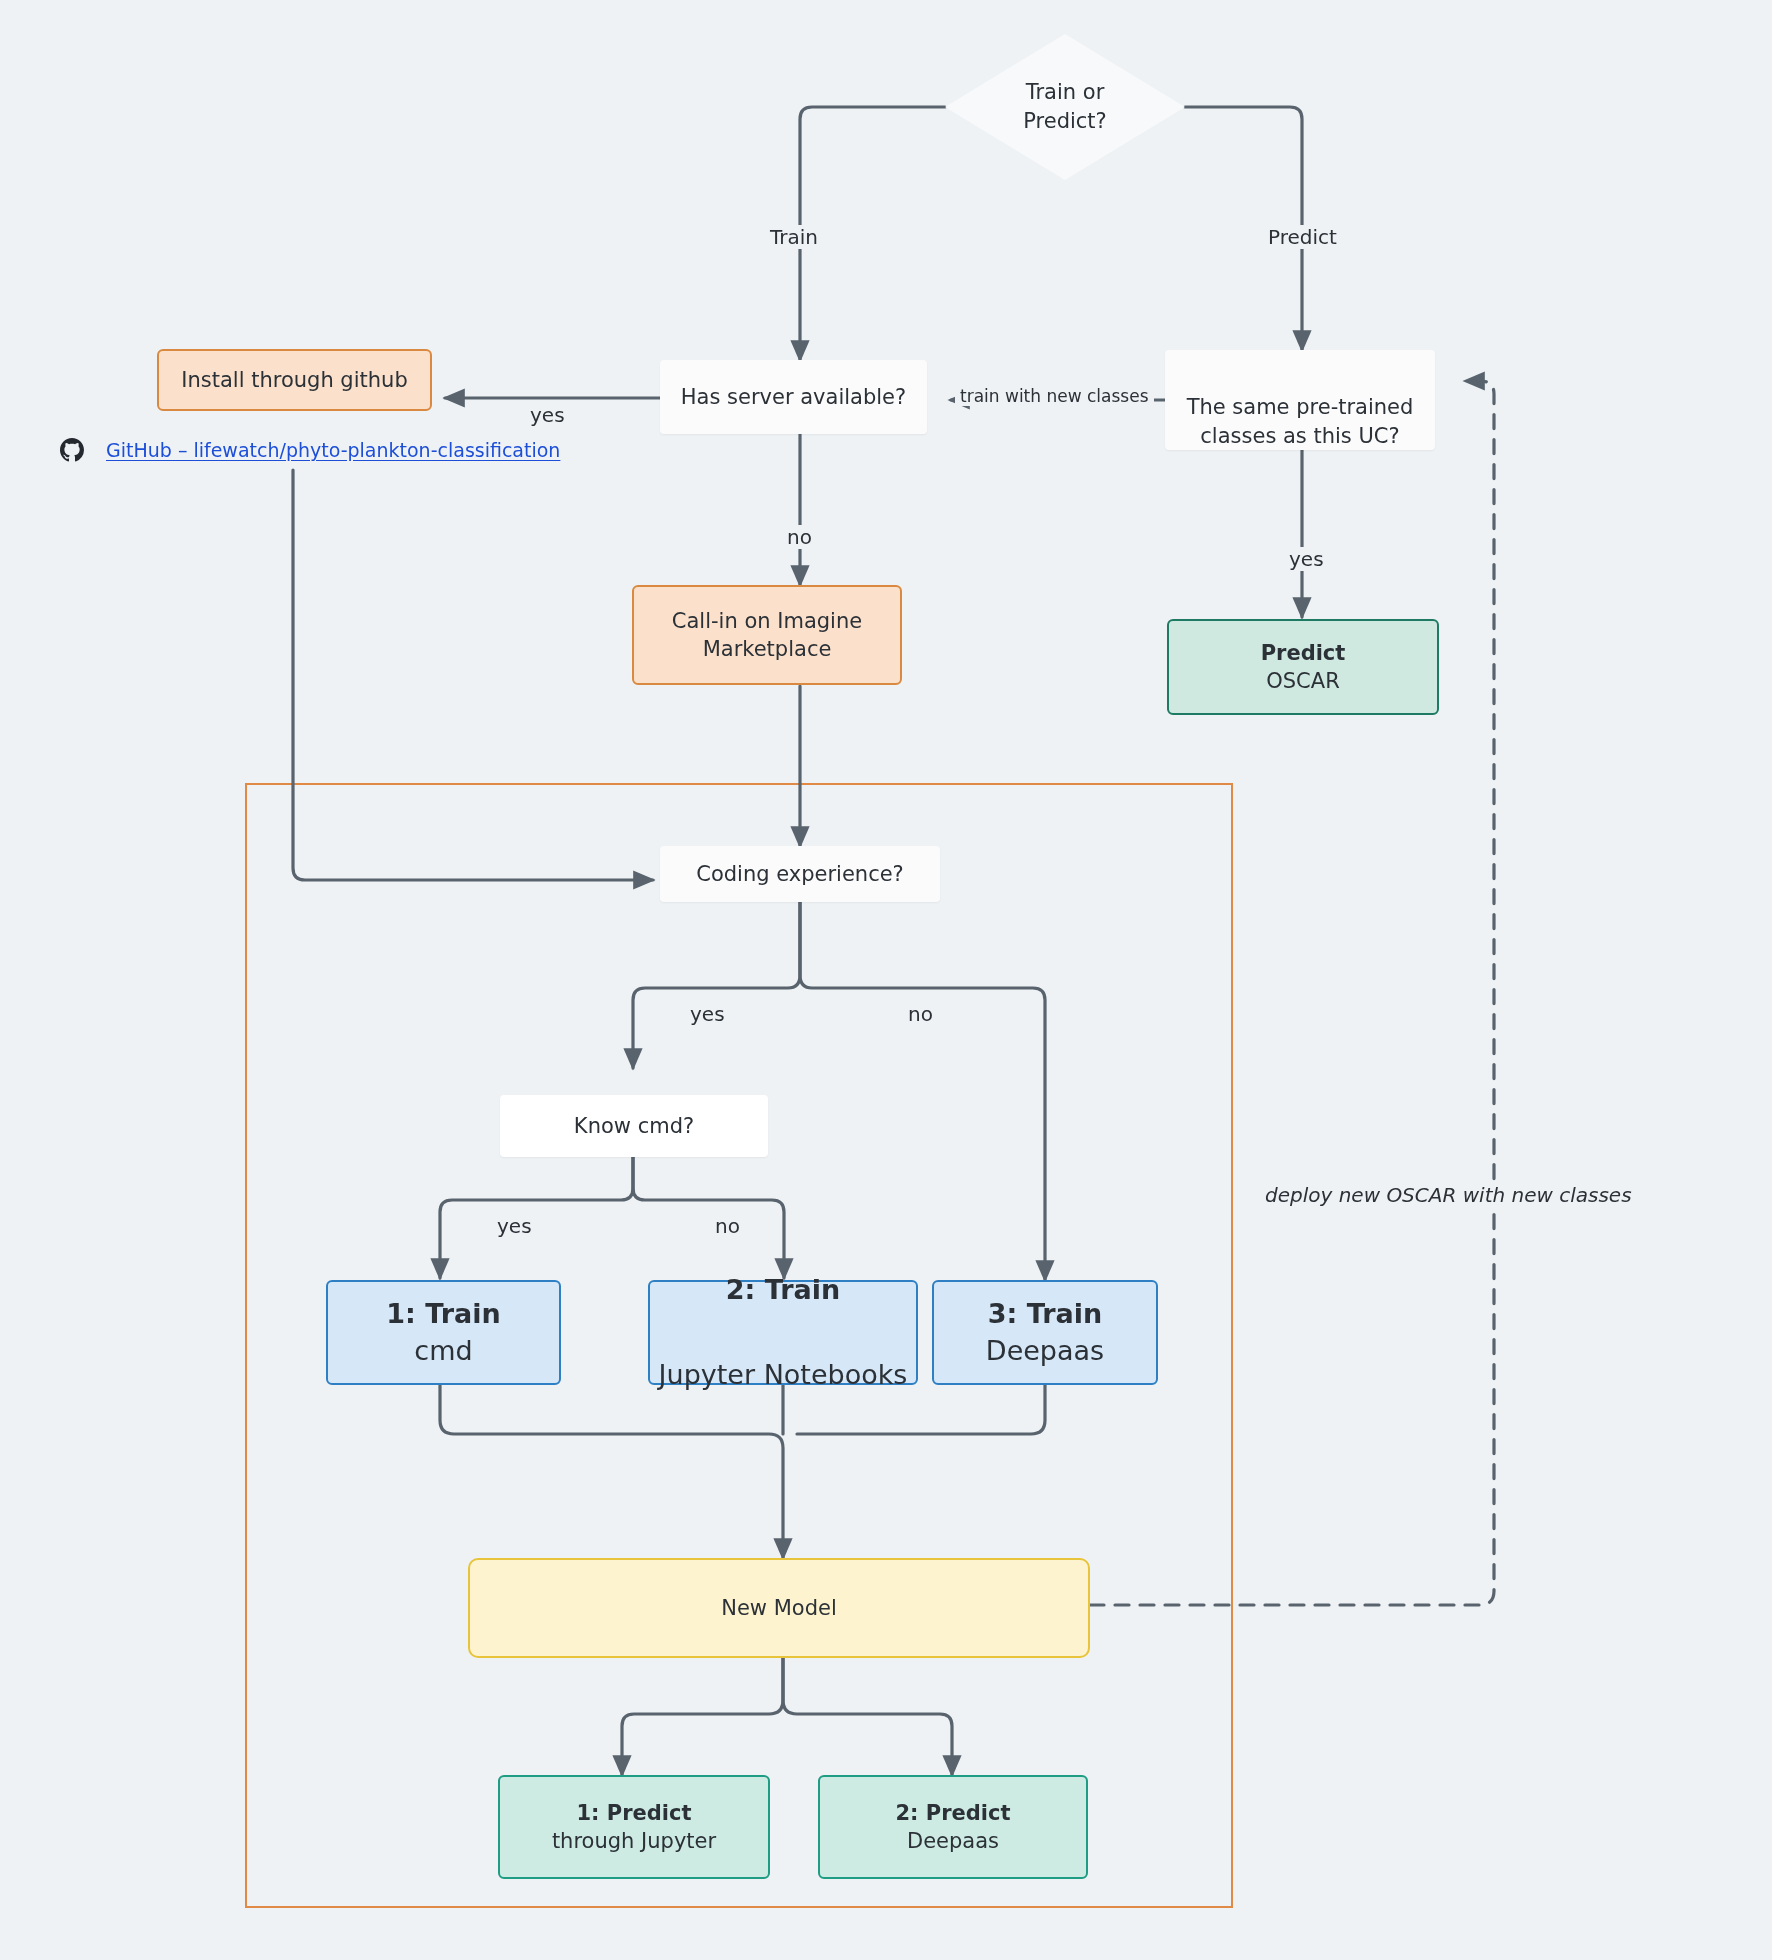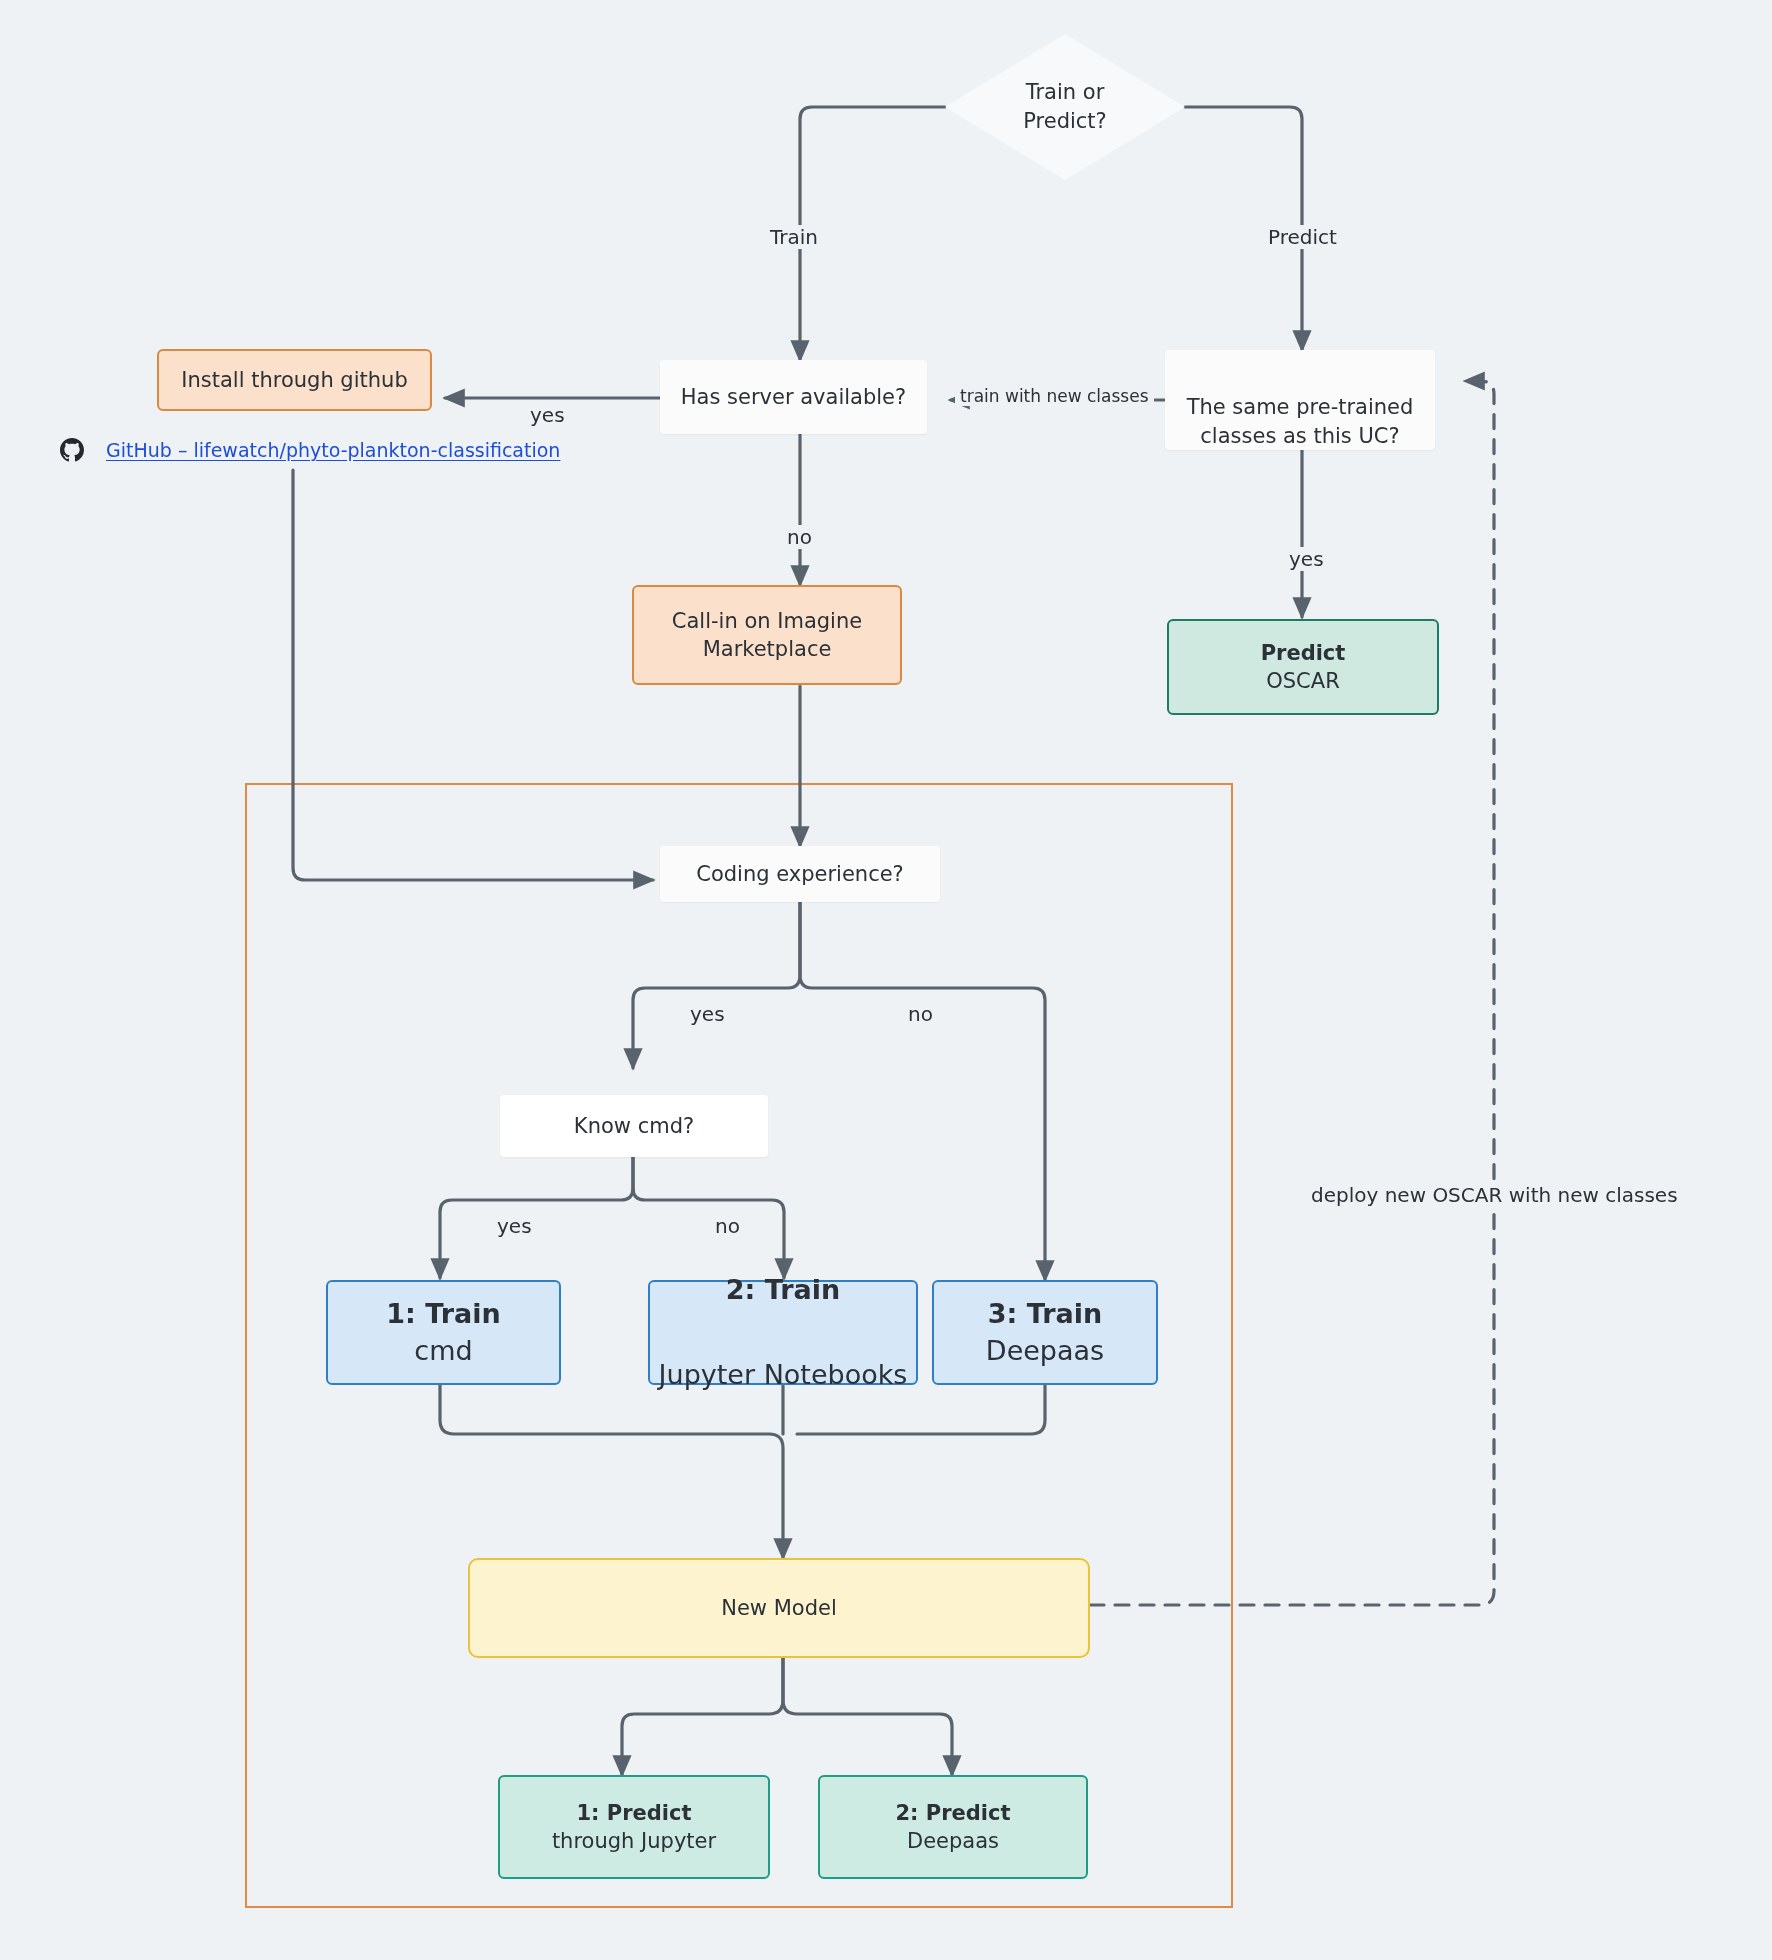"deploy new OSCAR with new" div.elabel { font-style: none -> italic; left: 1306px -> 1260px }
